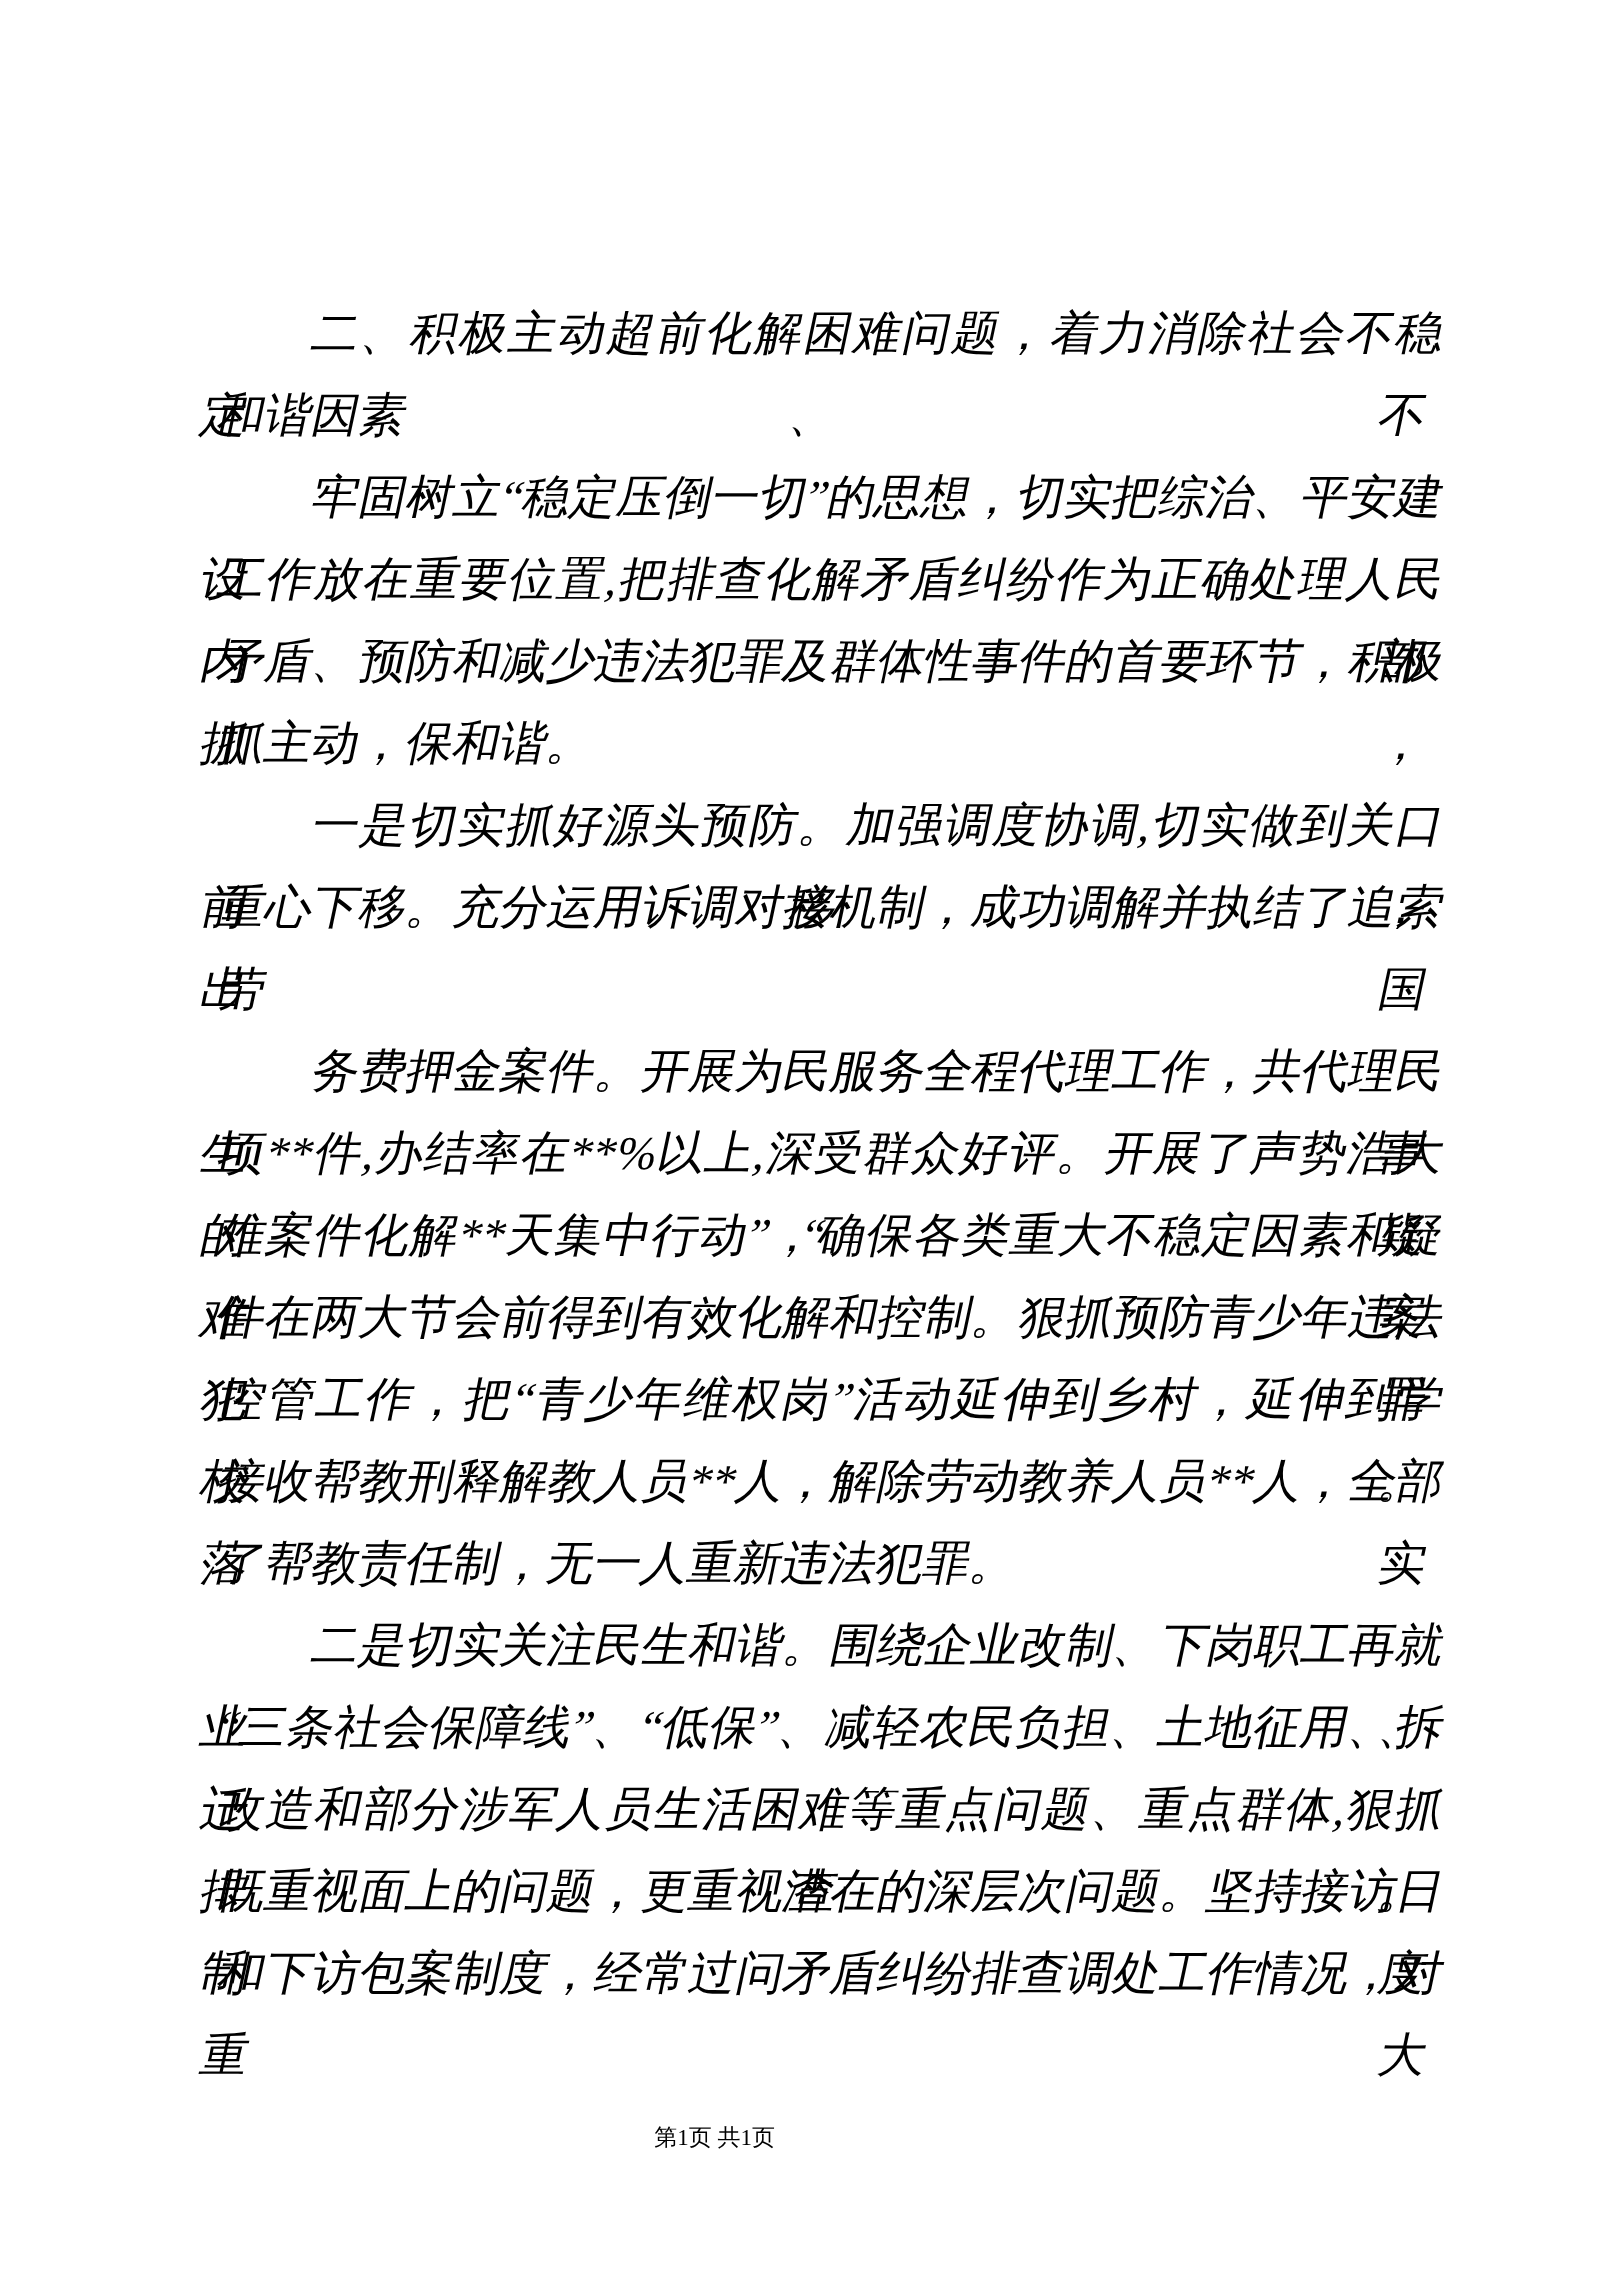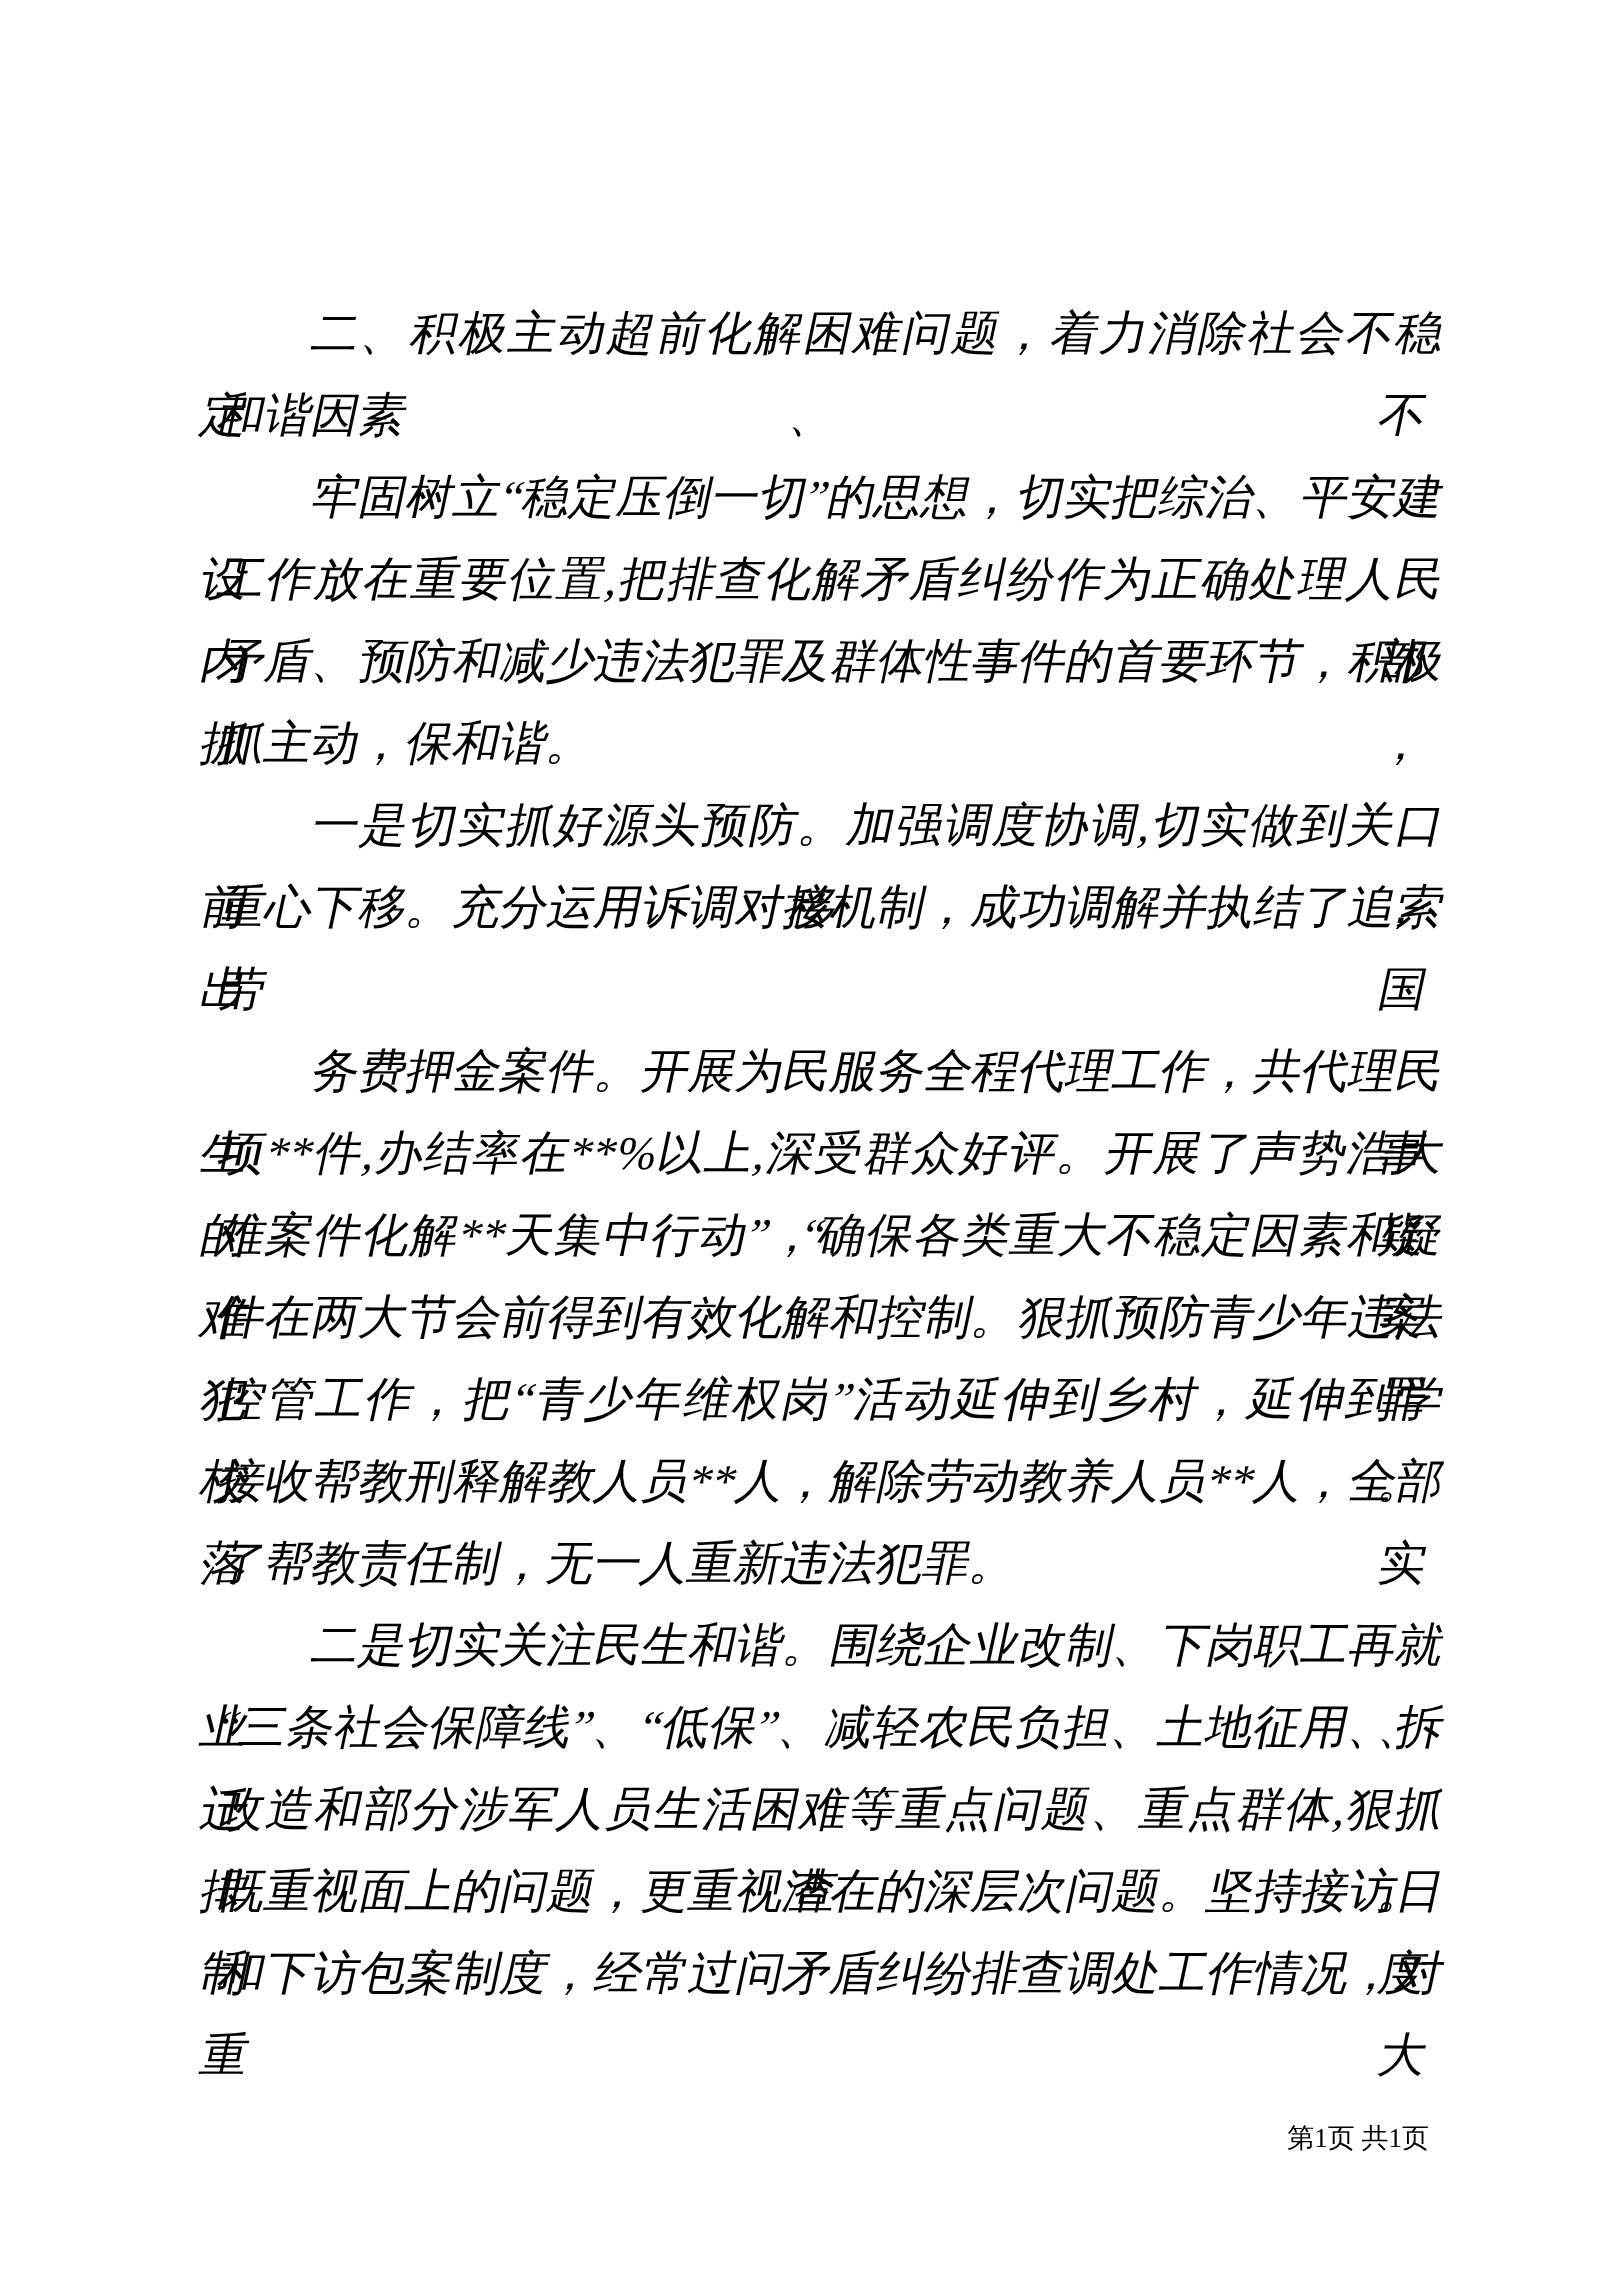"第1页 共1页" .footer { font-size: 27px -> 23px; text-align: right -> center }
